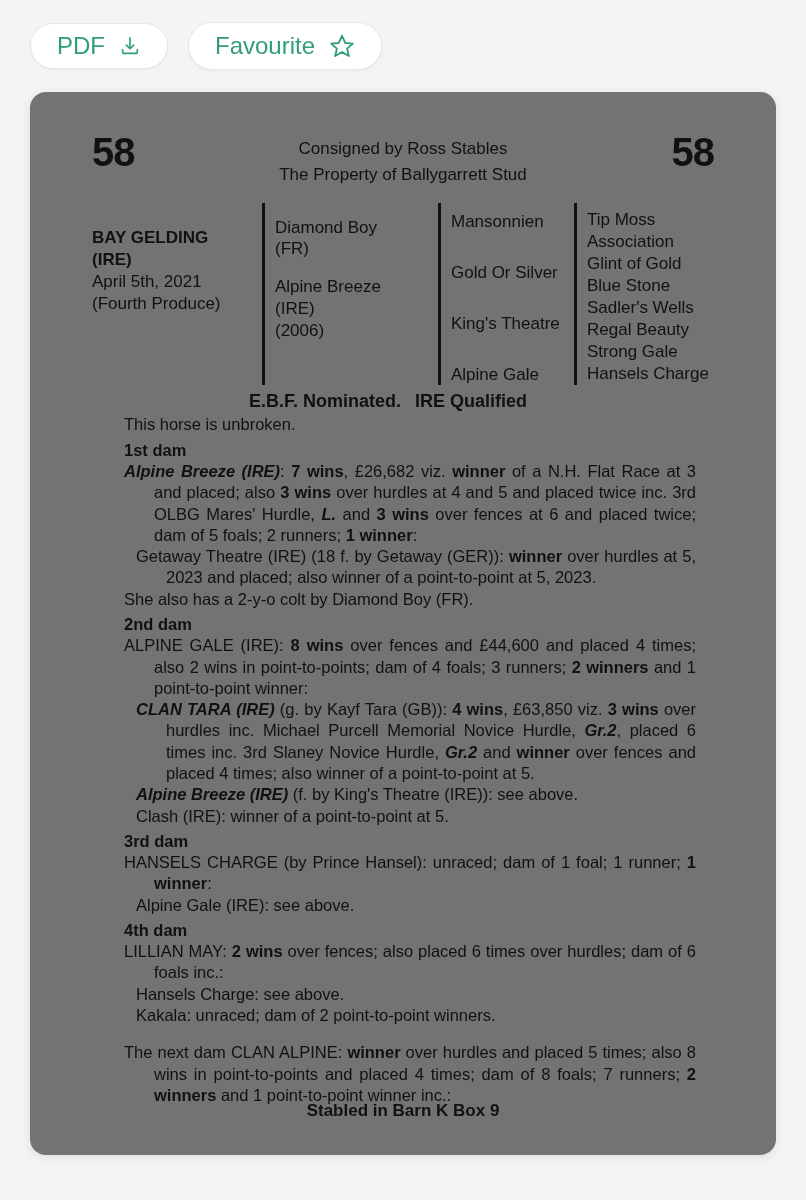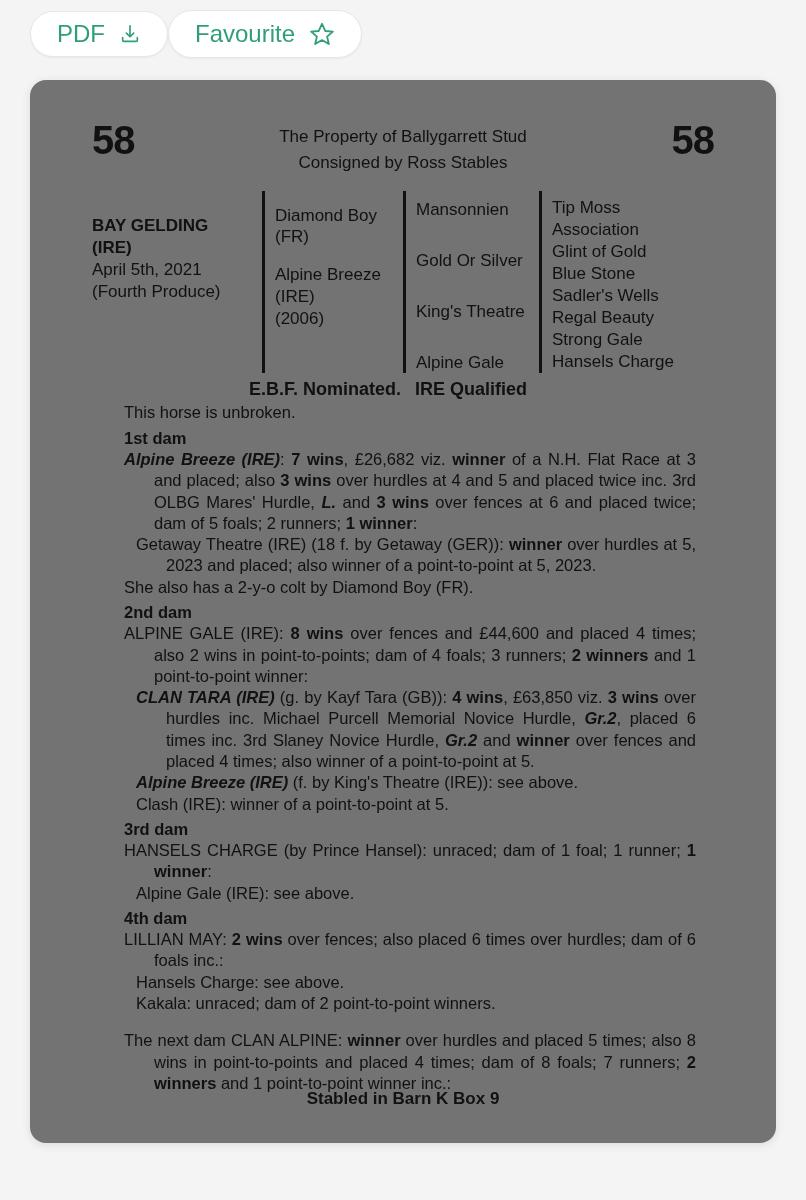"PDF" .toolbar { gap: 0 -> 20px; padding: 10px 0 0 30px -> 22px 0 0 30px }
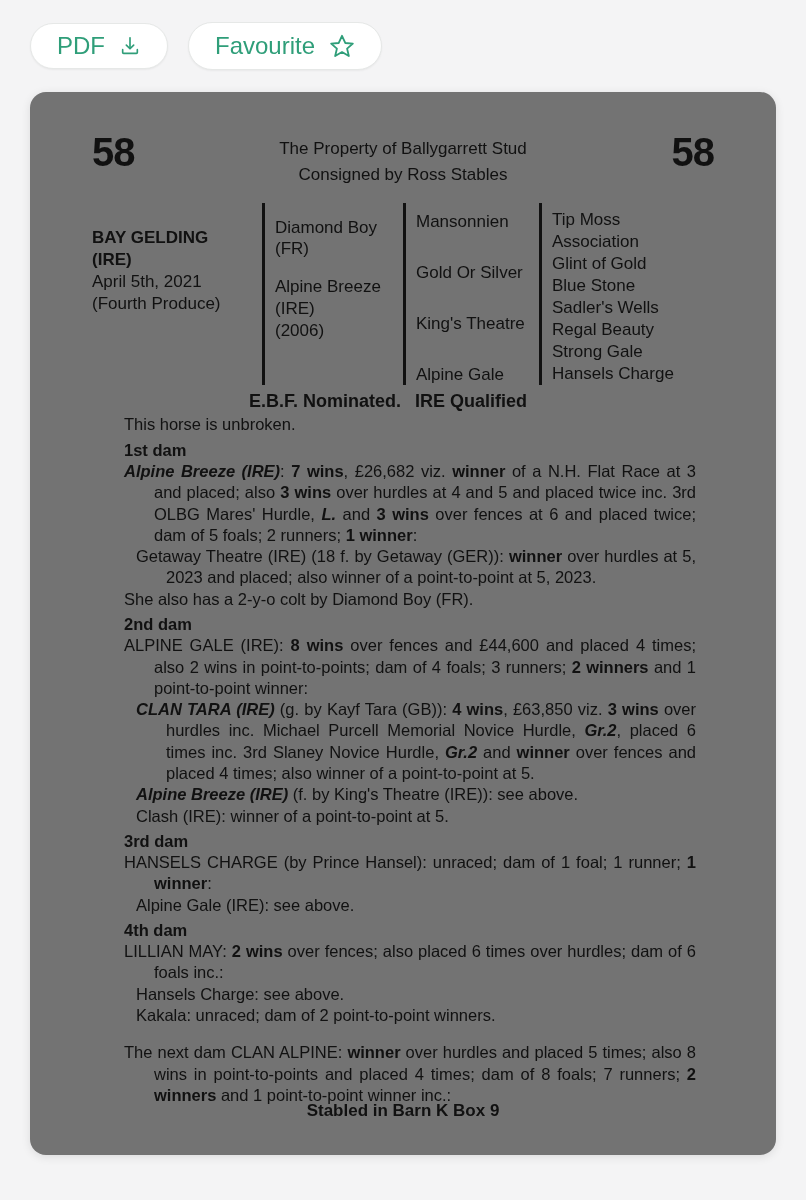"The Property of Ballygarrett Stud" div { order: before "Consigned by Ross Stables" -> after "Consigned by Ross Stables" }
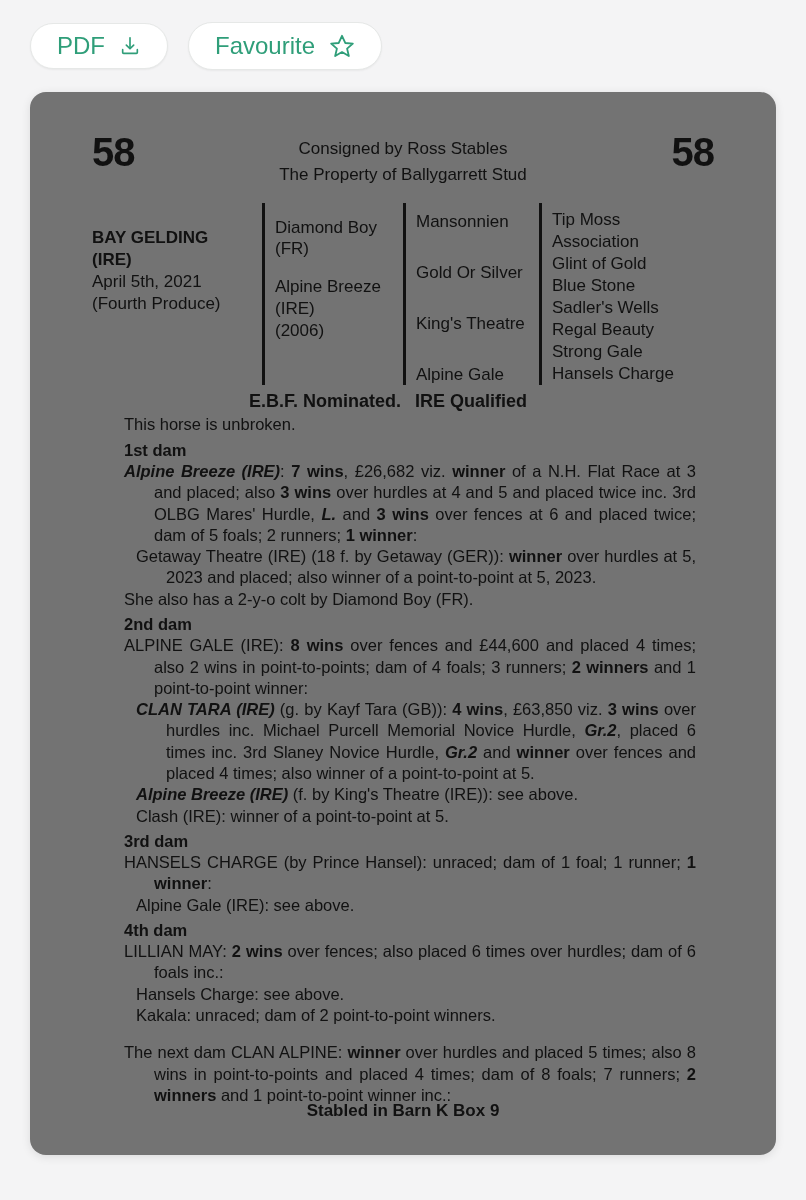"Diamond Boy" .ped-c2 { width: 141px -> 176px }
